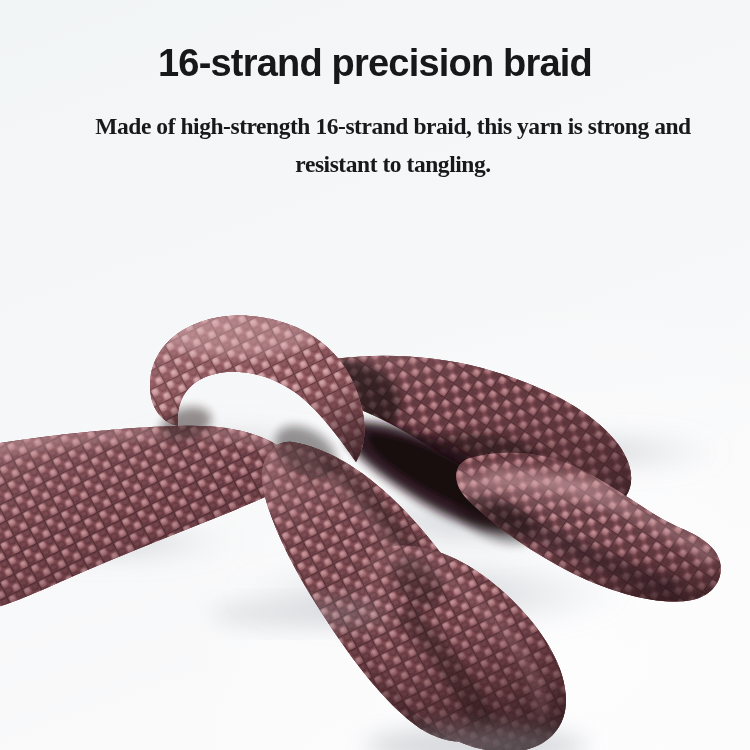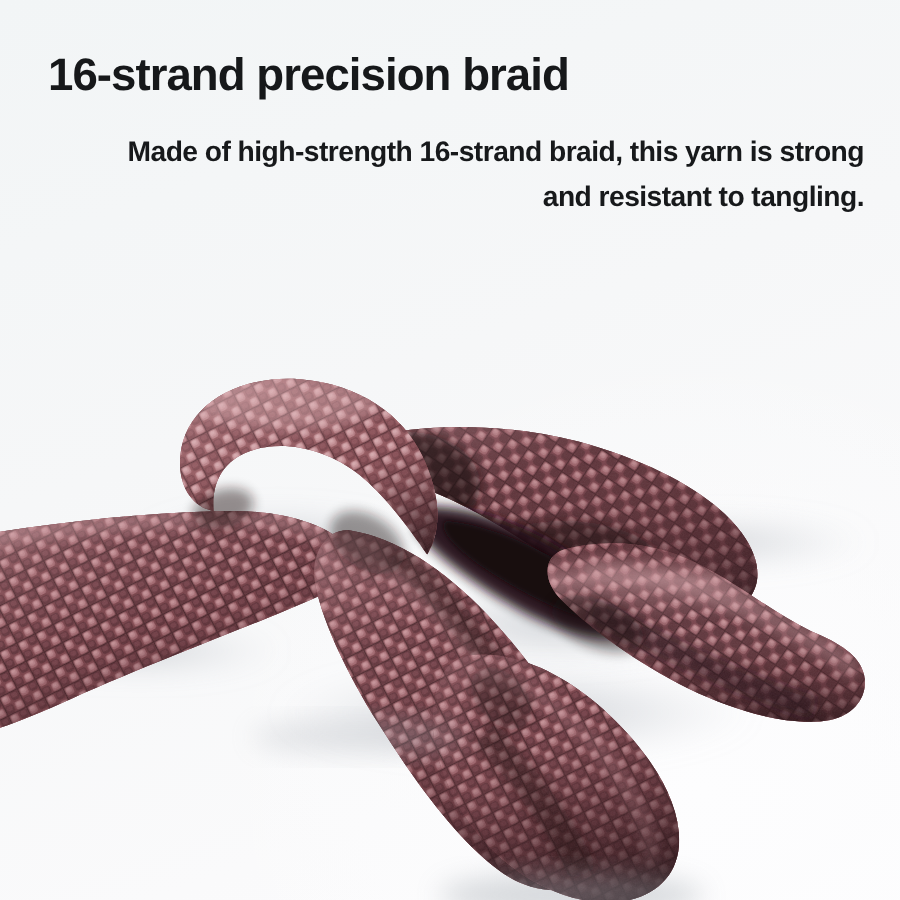"16-strand precision braid" #page-title { text-align: left -> center }
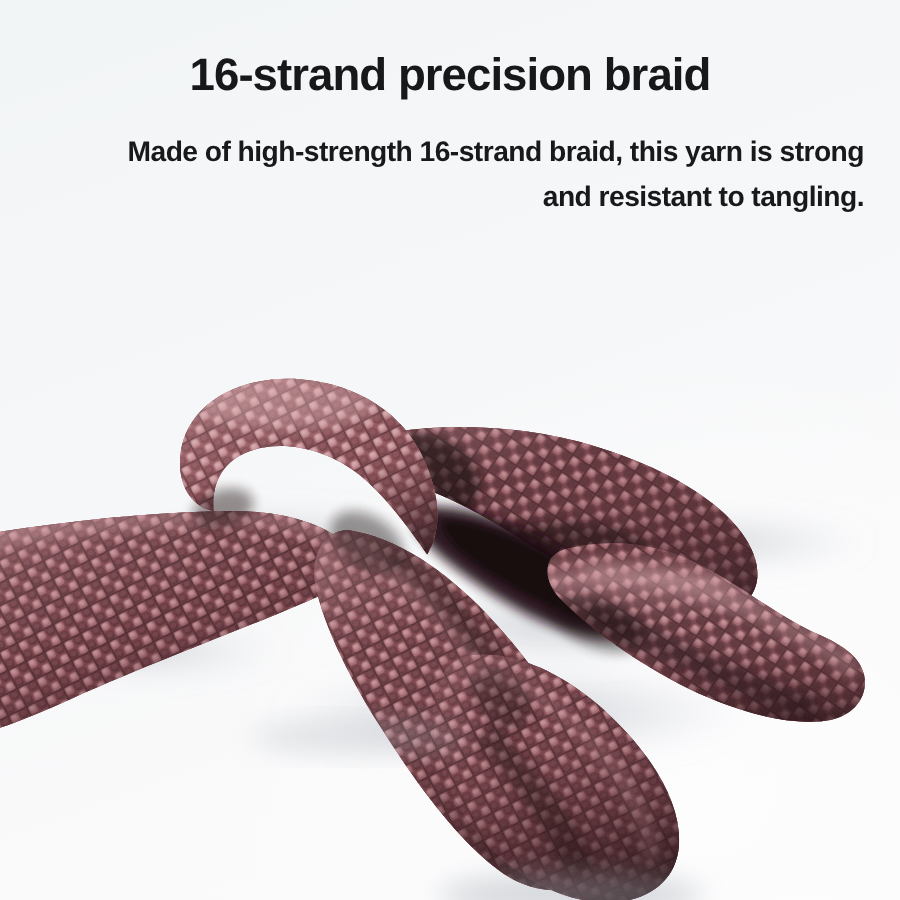"Made of high-strength 16-strand braid," #page-subtitle { font-family: Liberation Sans, sans-serif -> Liberation Serif, serif; text-align: right -> center }
